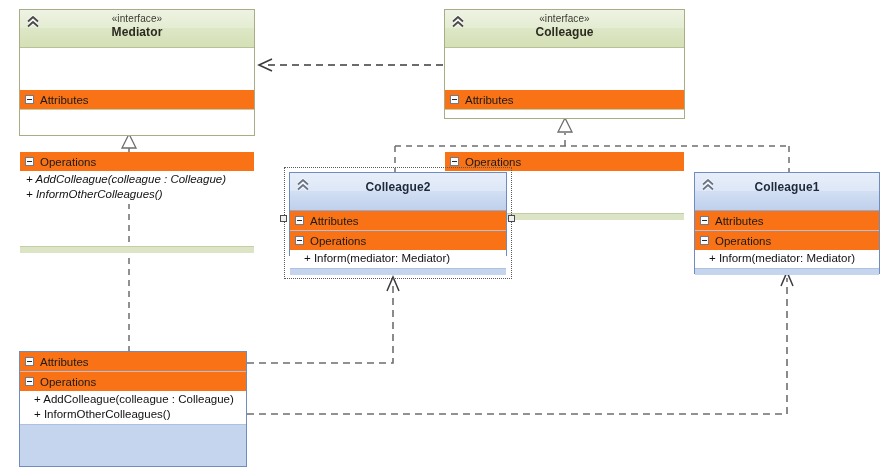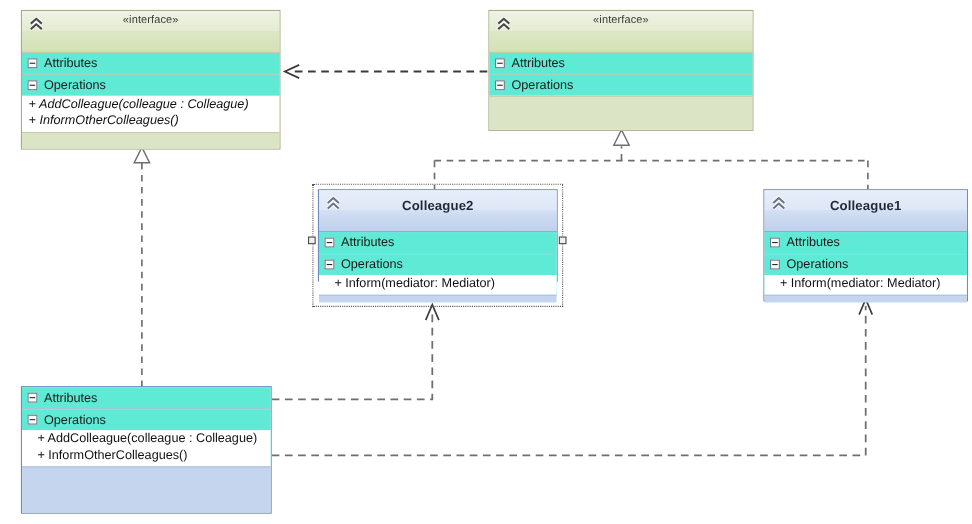"«interface»" .uml-box.green { gap: none -> 42px }
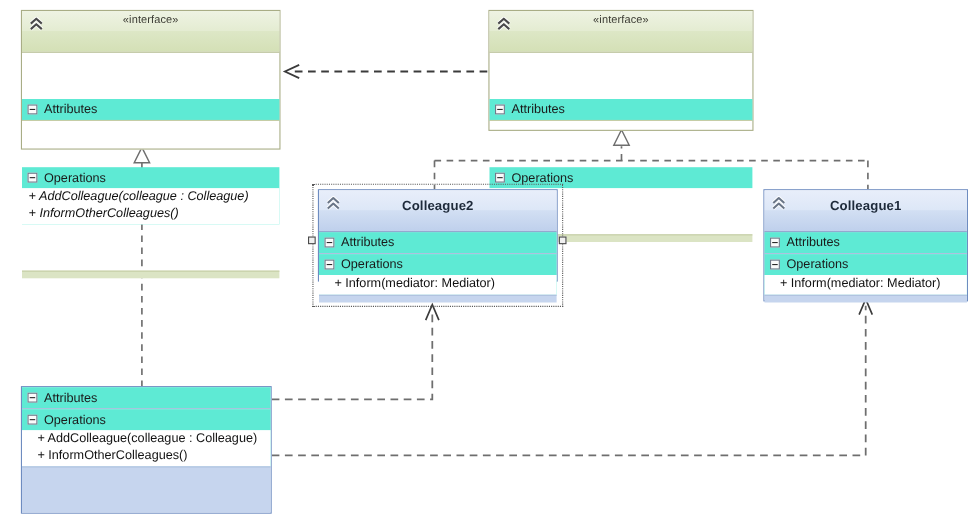"Mediator" div.class-name { html: none -> <div>Mediator</div> }
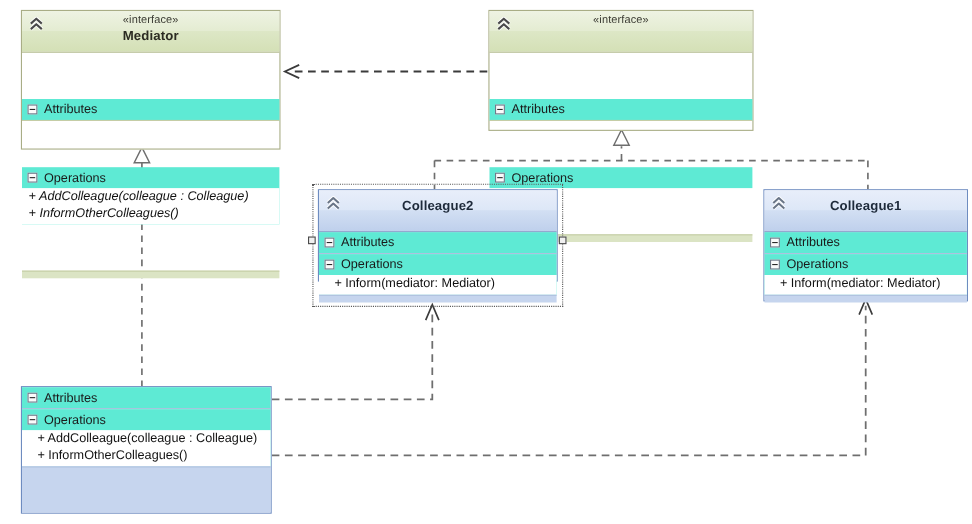"Colleague" div.class-name { html: none -> <div>Colleague</div> }
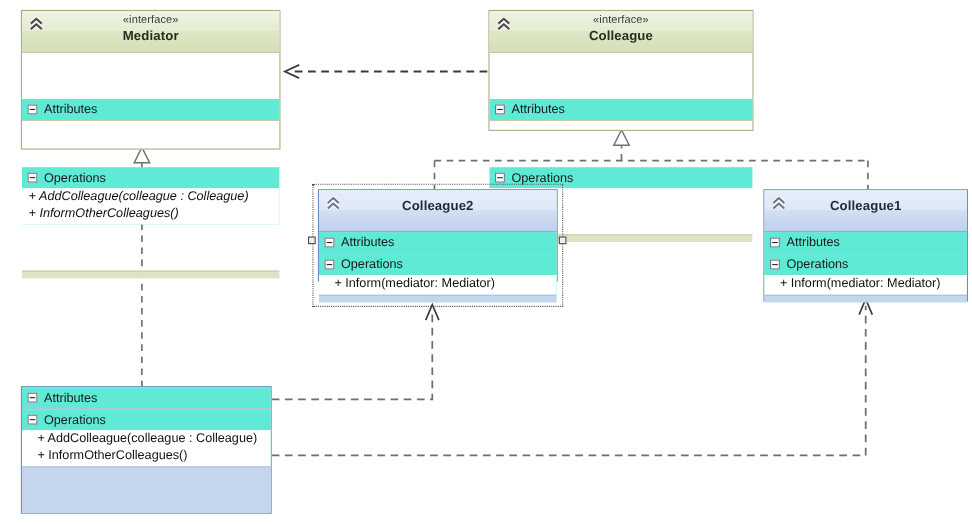"Attributes" .compartment { background: #5eead4 -> #f97316 }
